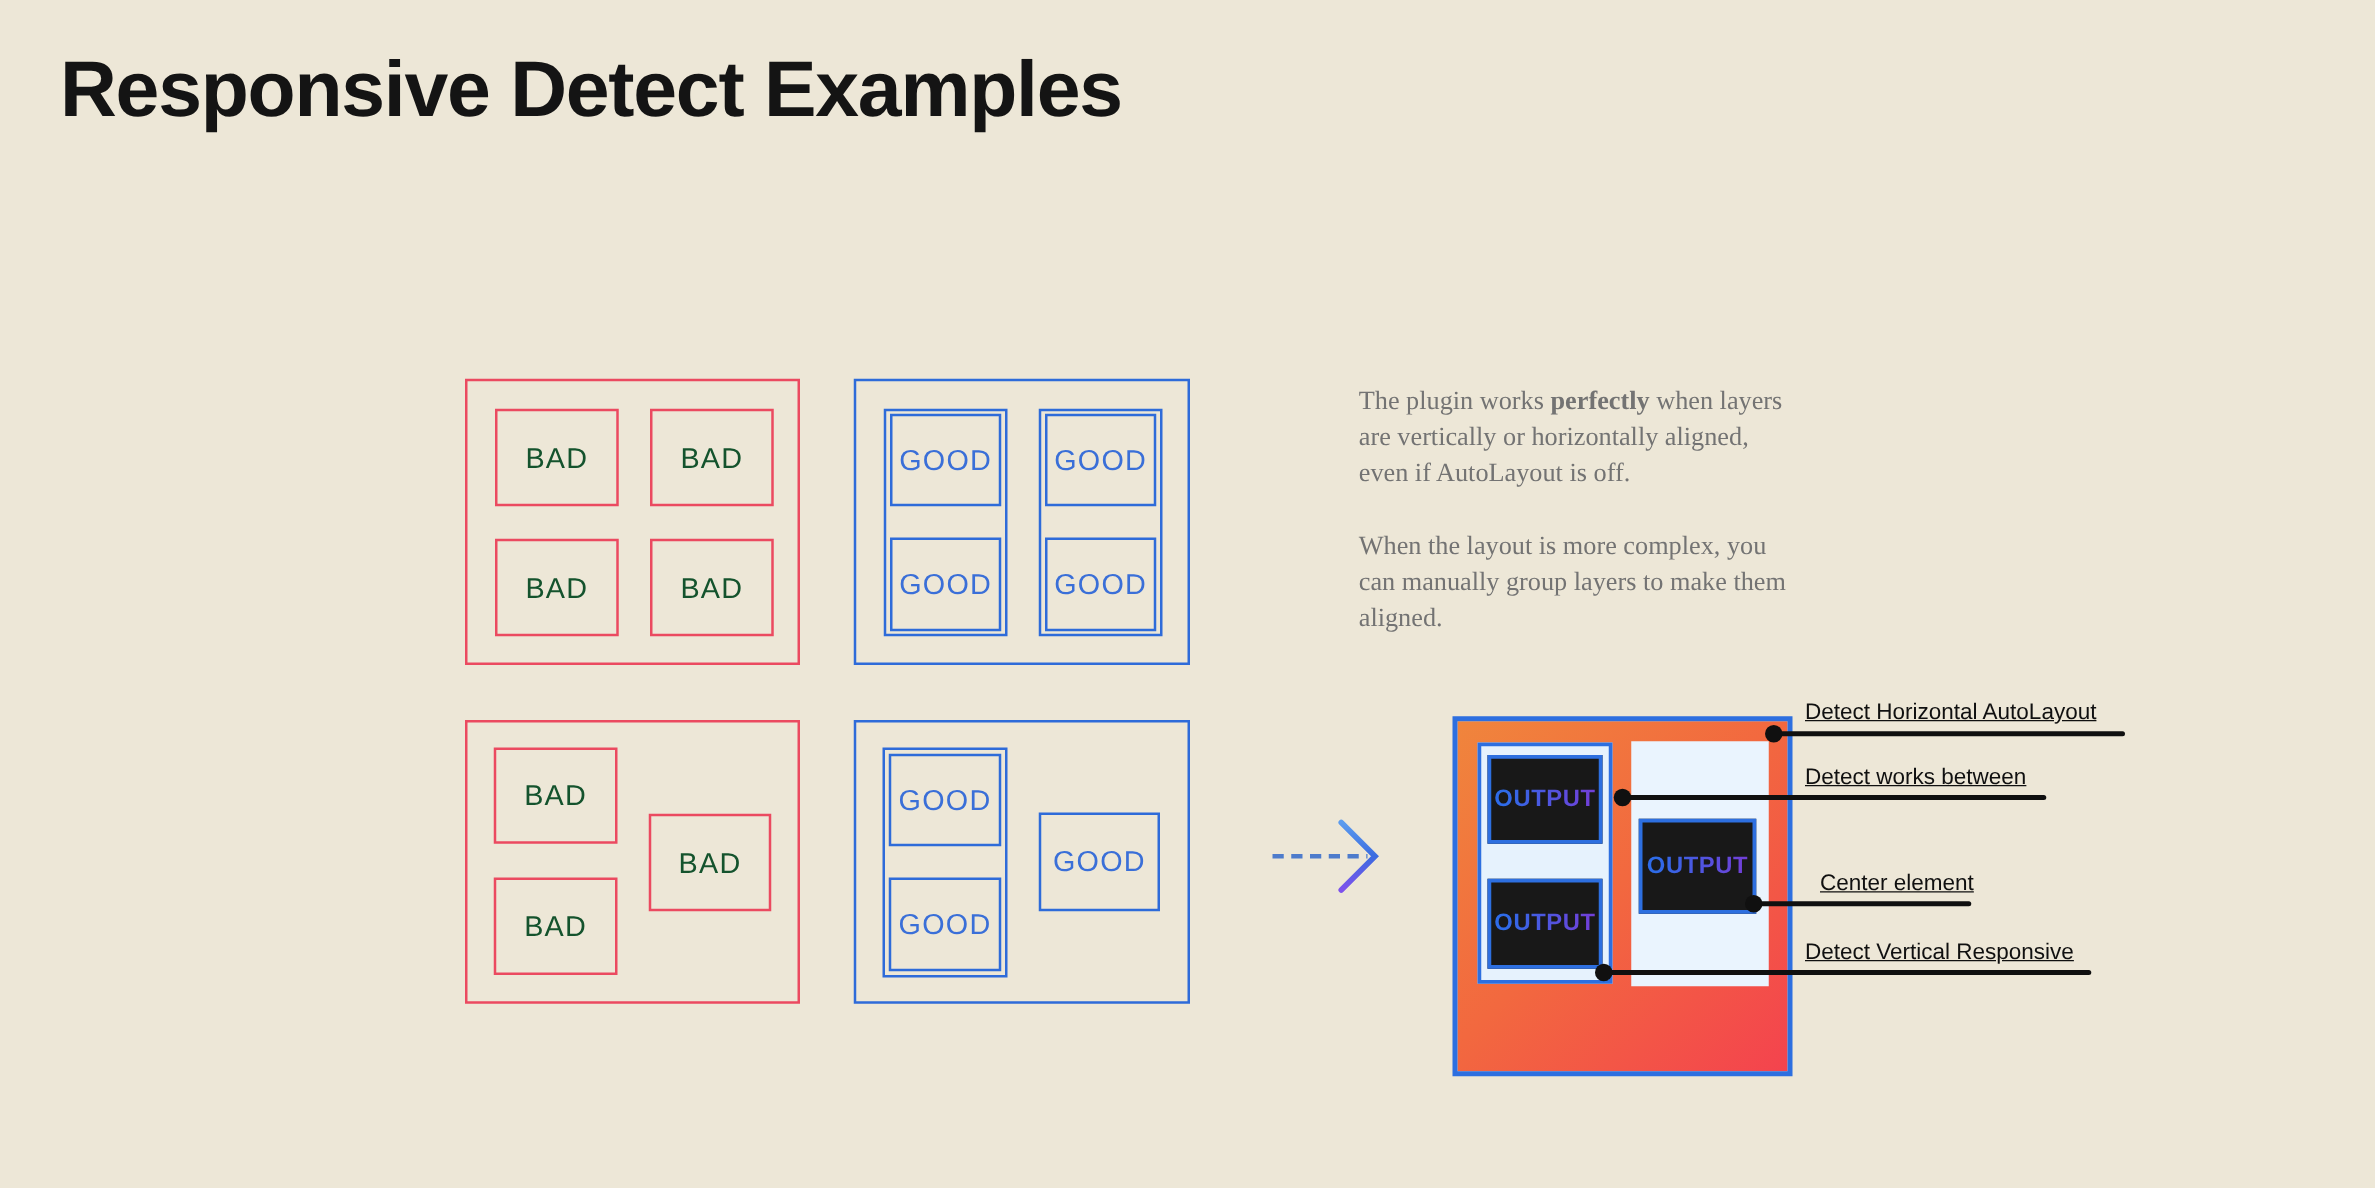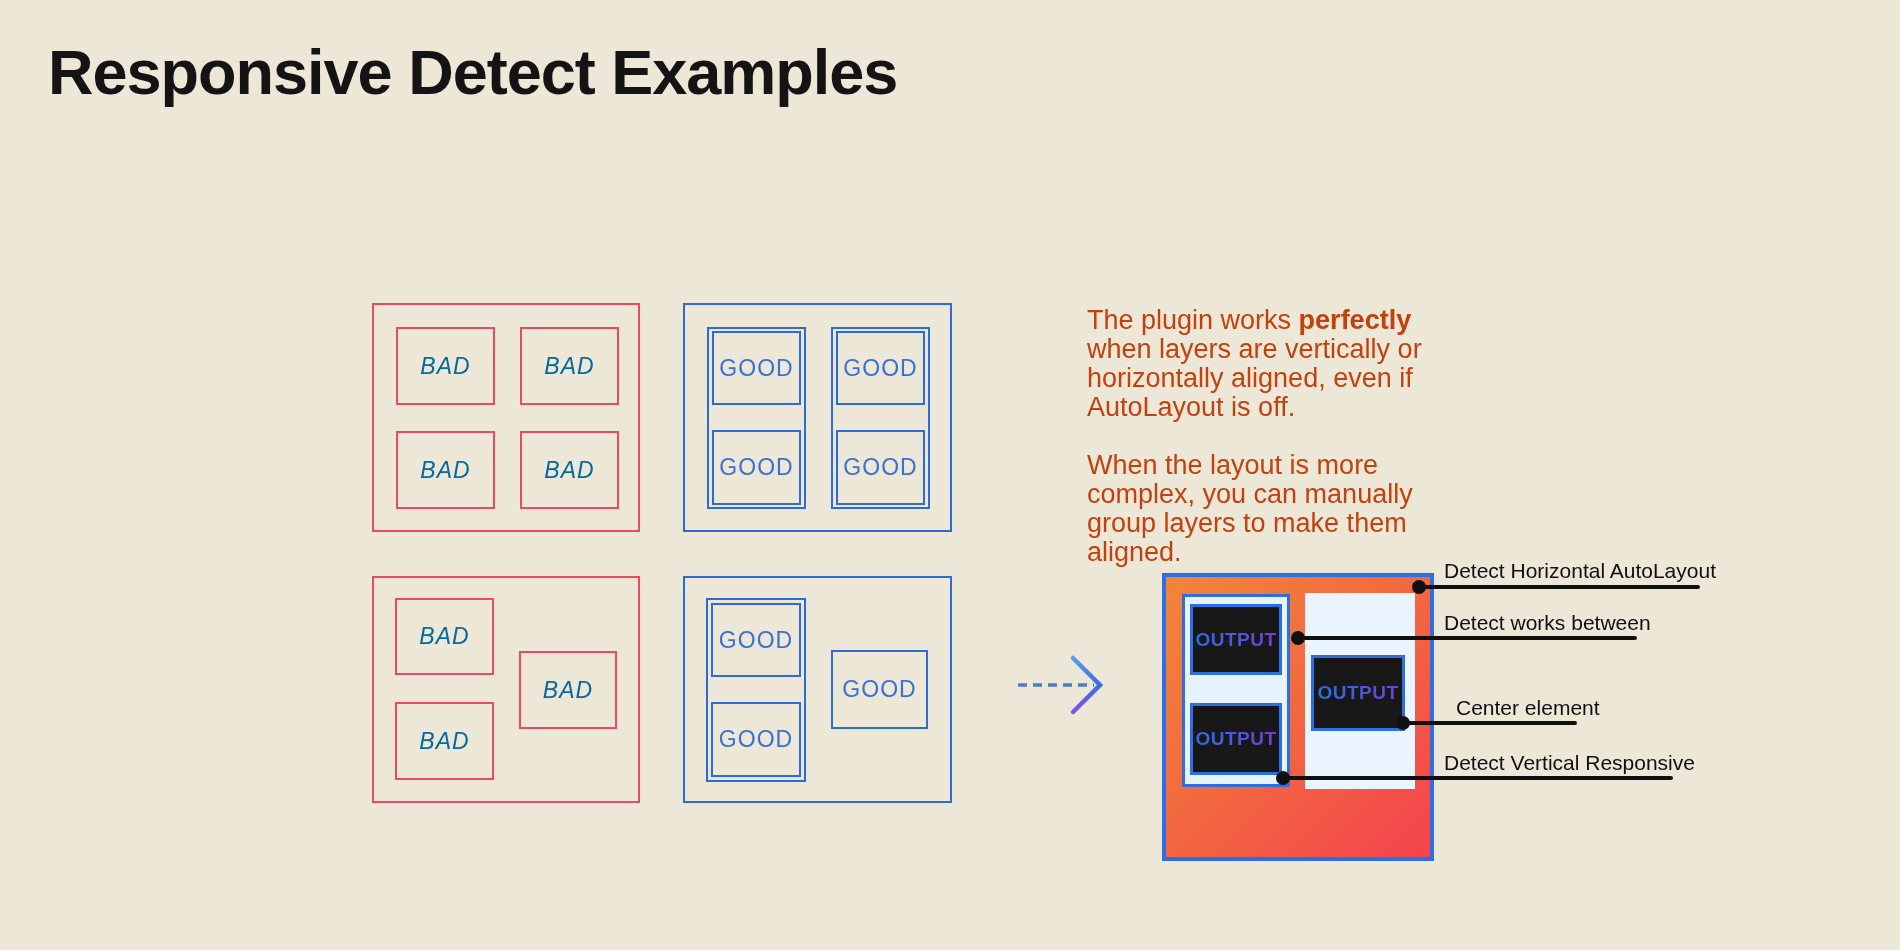"The plugin works perfectly when" .desc { color: #c2410c -> #737373; font-family: none -> Liberation Serif, serif; font-size: 27px -> 21px }
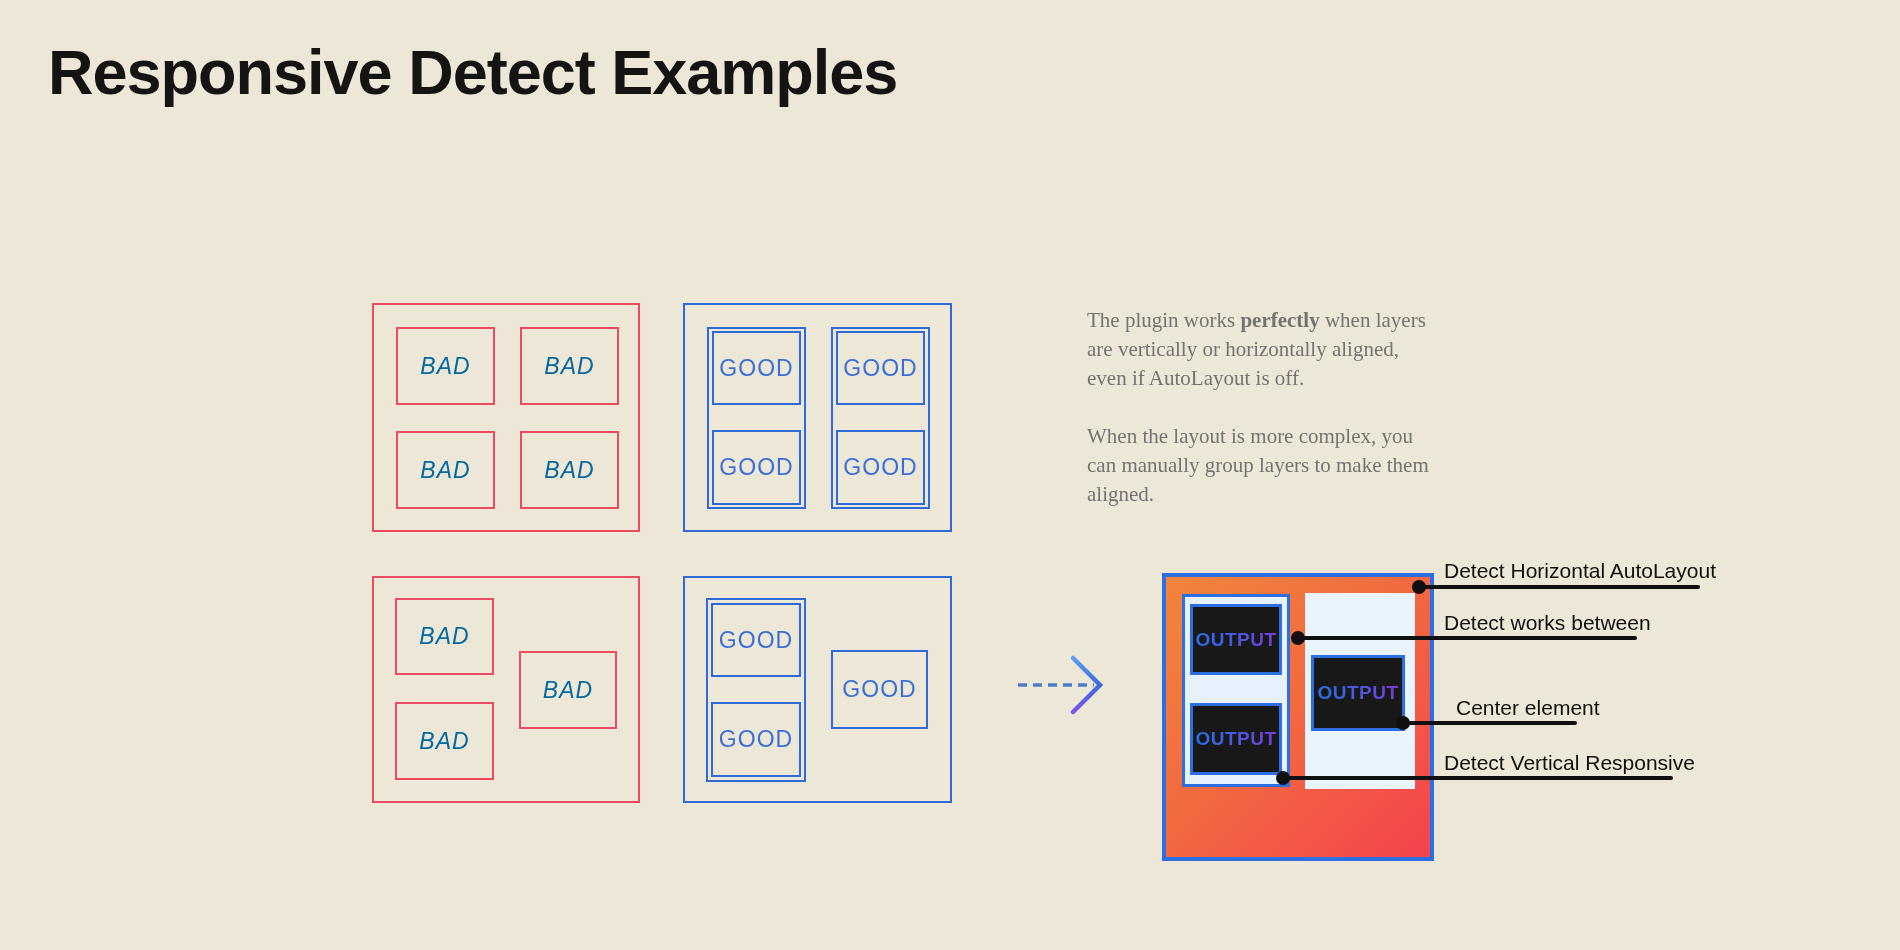"BAD" .cell.red { color: #0369a1 -> #14532d; font-style: italic -> none }
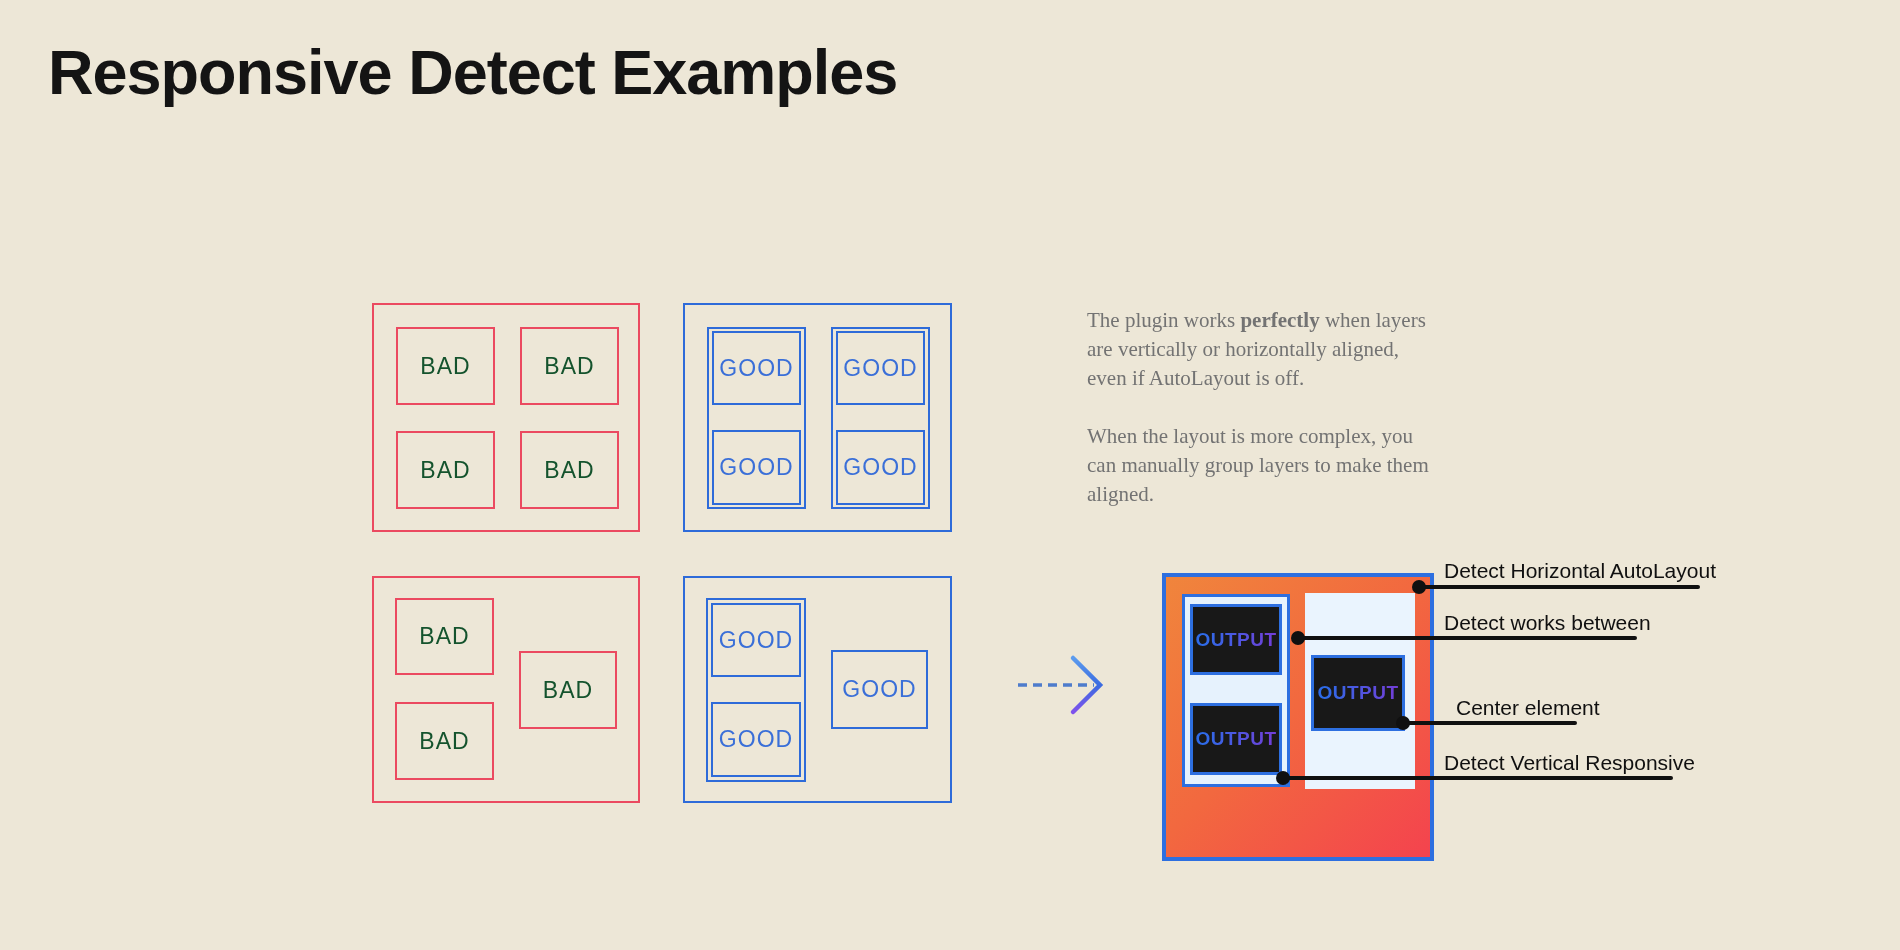"Detect Horizontal AutoLayout" .ann-label { font-size: 21px -> 18px; text-decoration: none -> underline }
